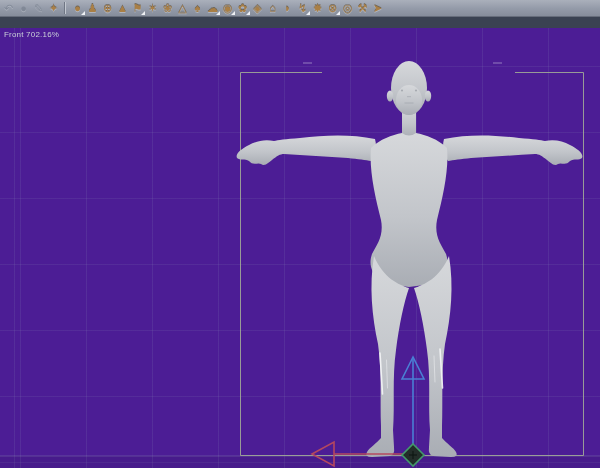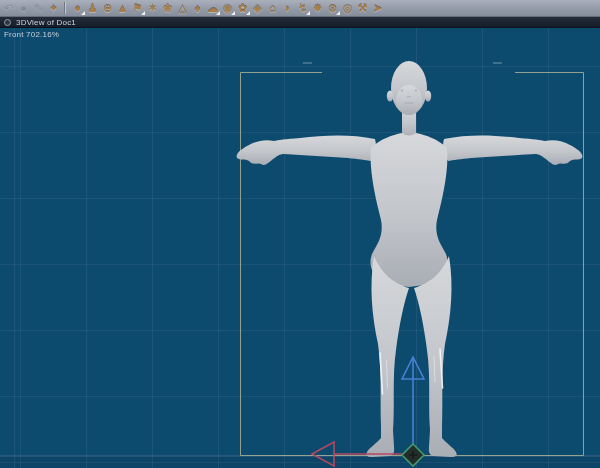"3DView of Doc1" div.panel-header { html: <div> <span></span> <span>3DView of Doc1</span> </div> -> none }
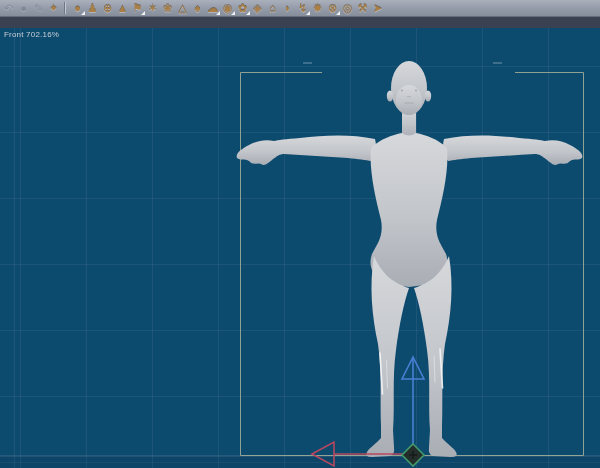"Front 702.16%" .viewport { background: #0c4a6e -> #4c1d95 }
